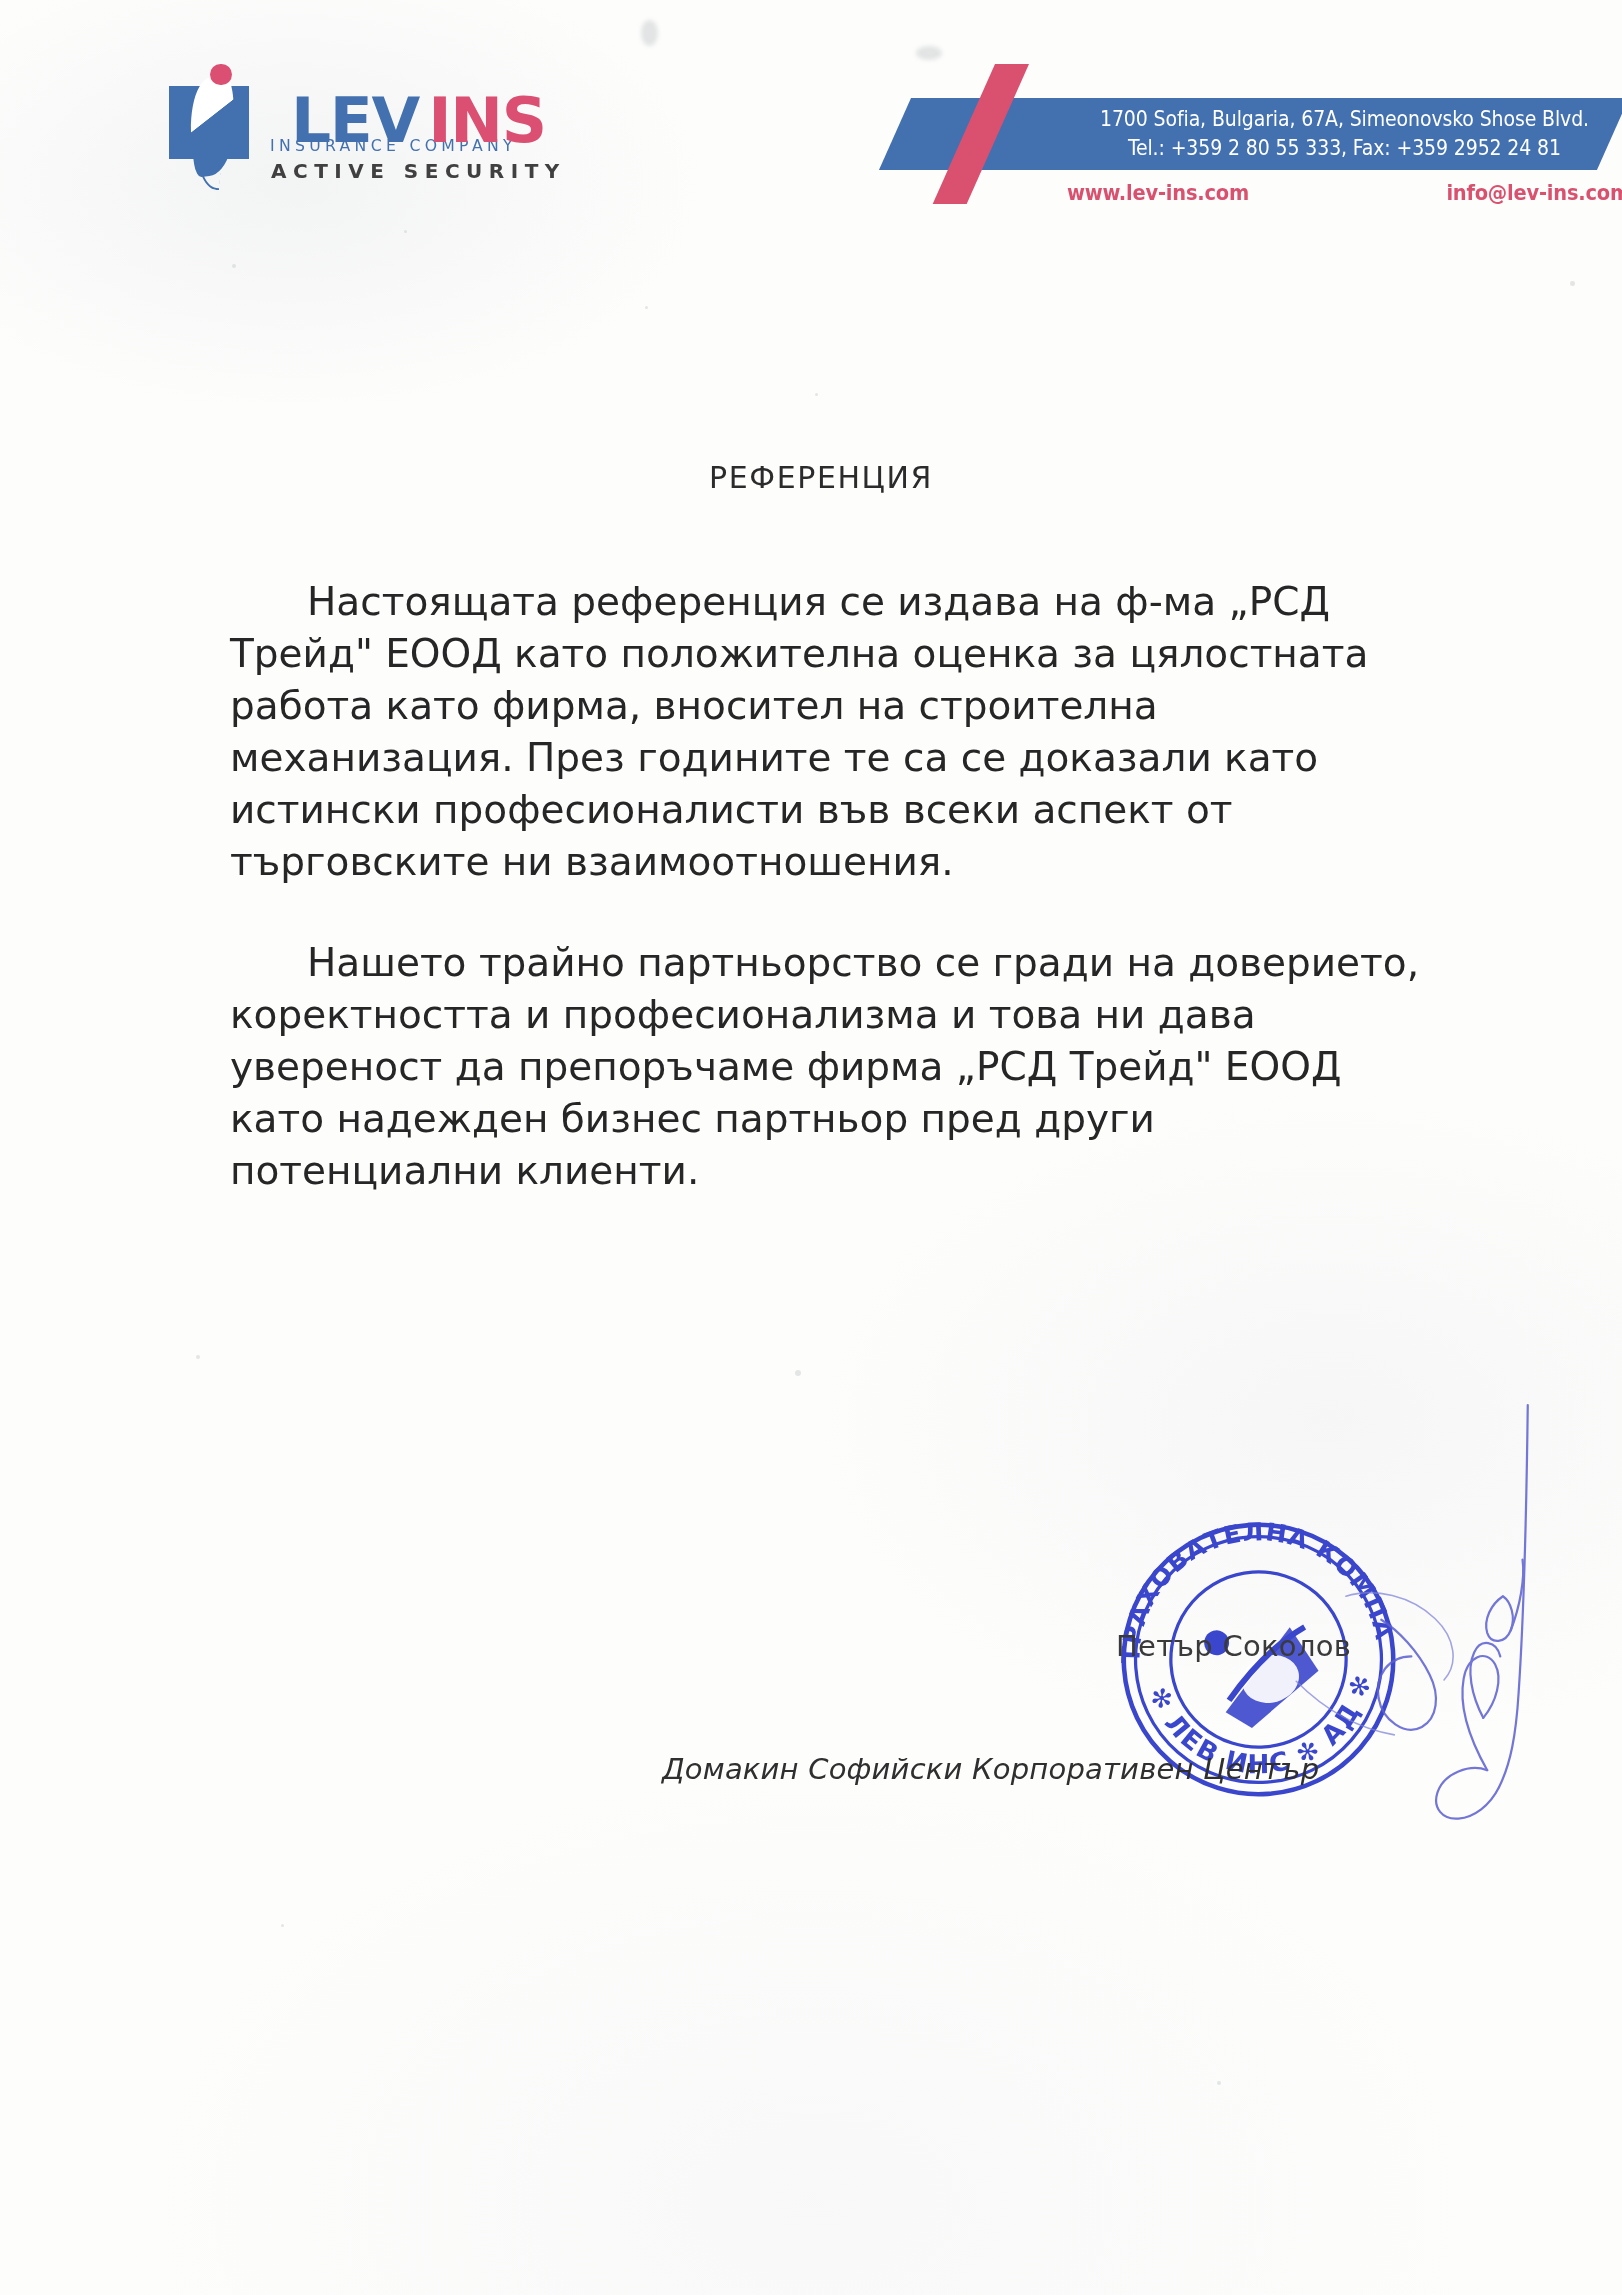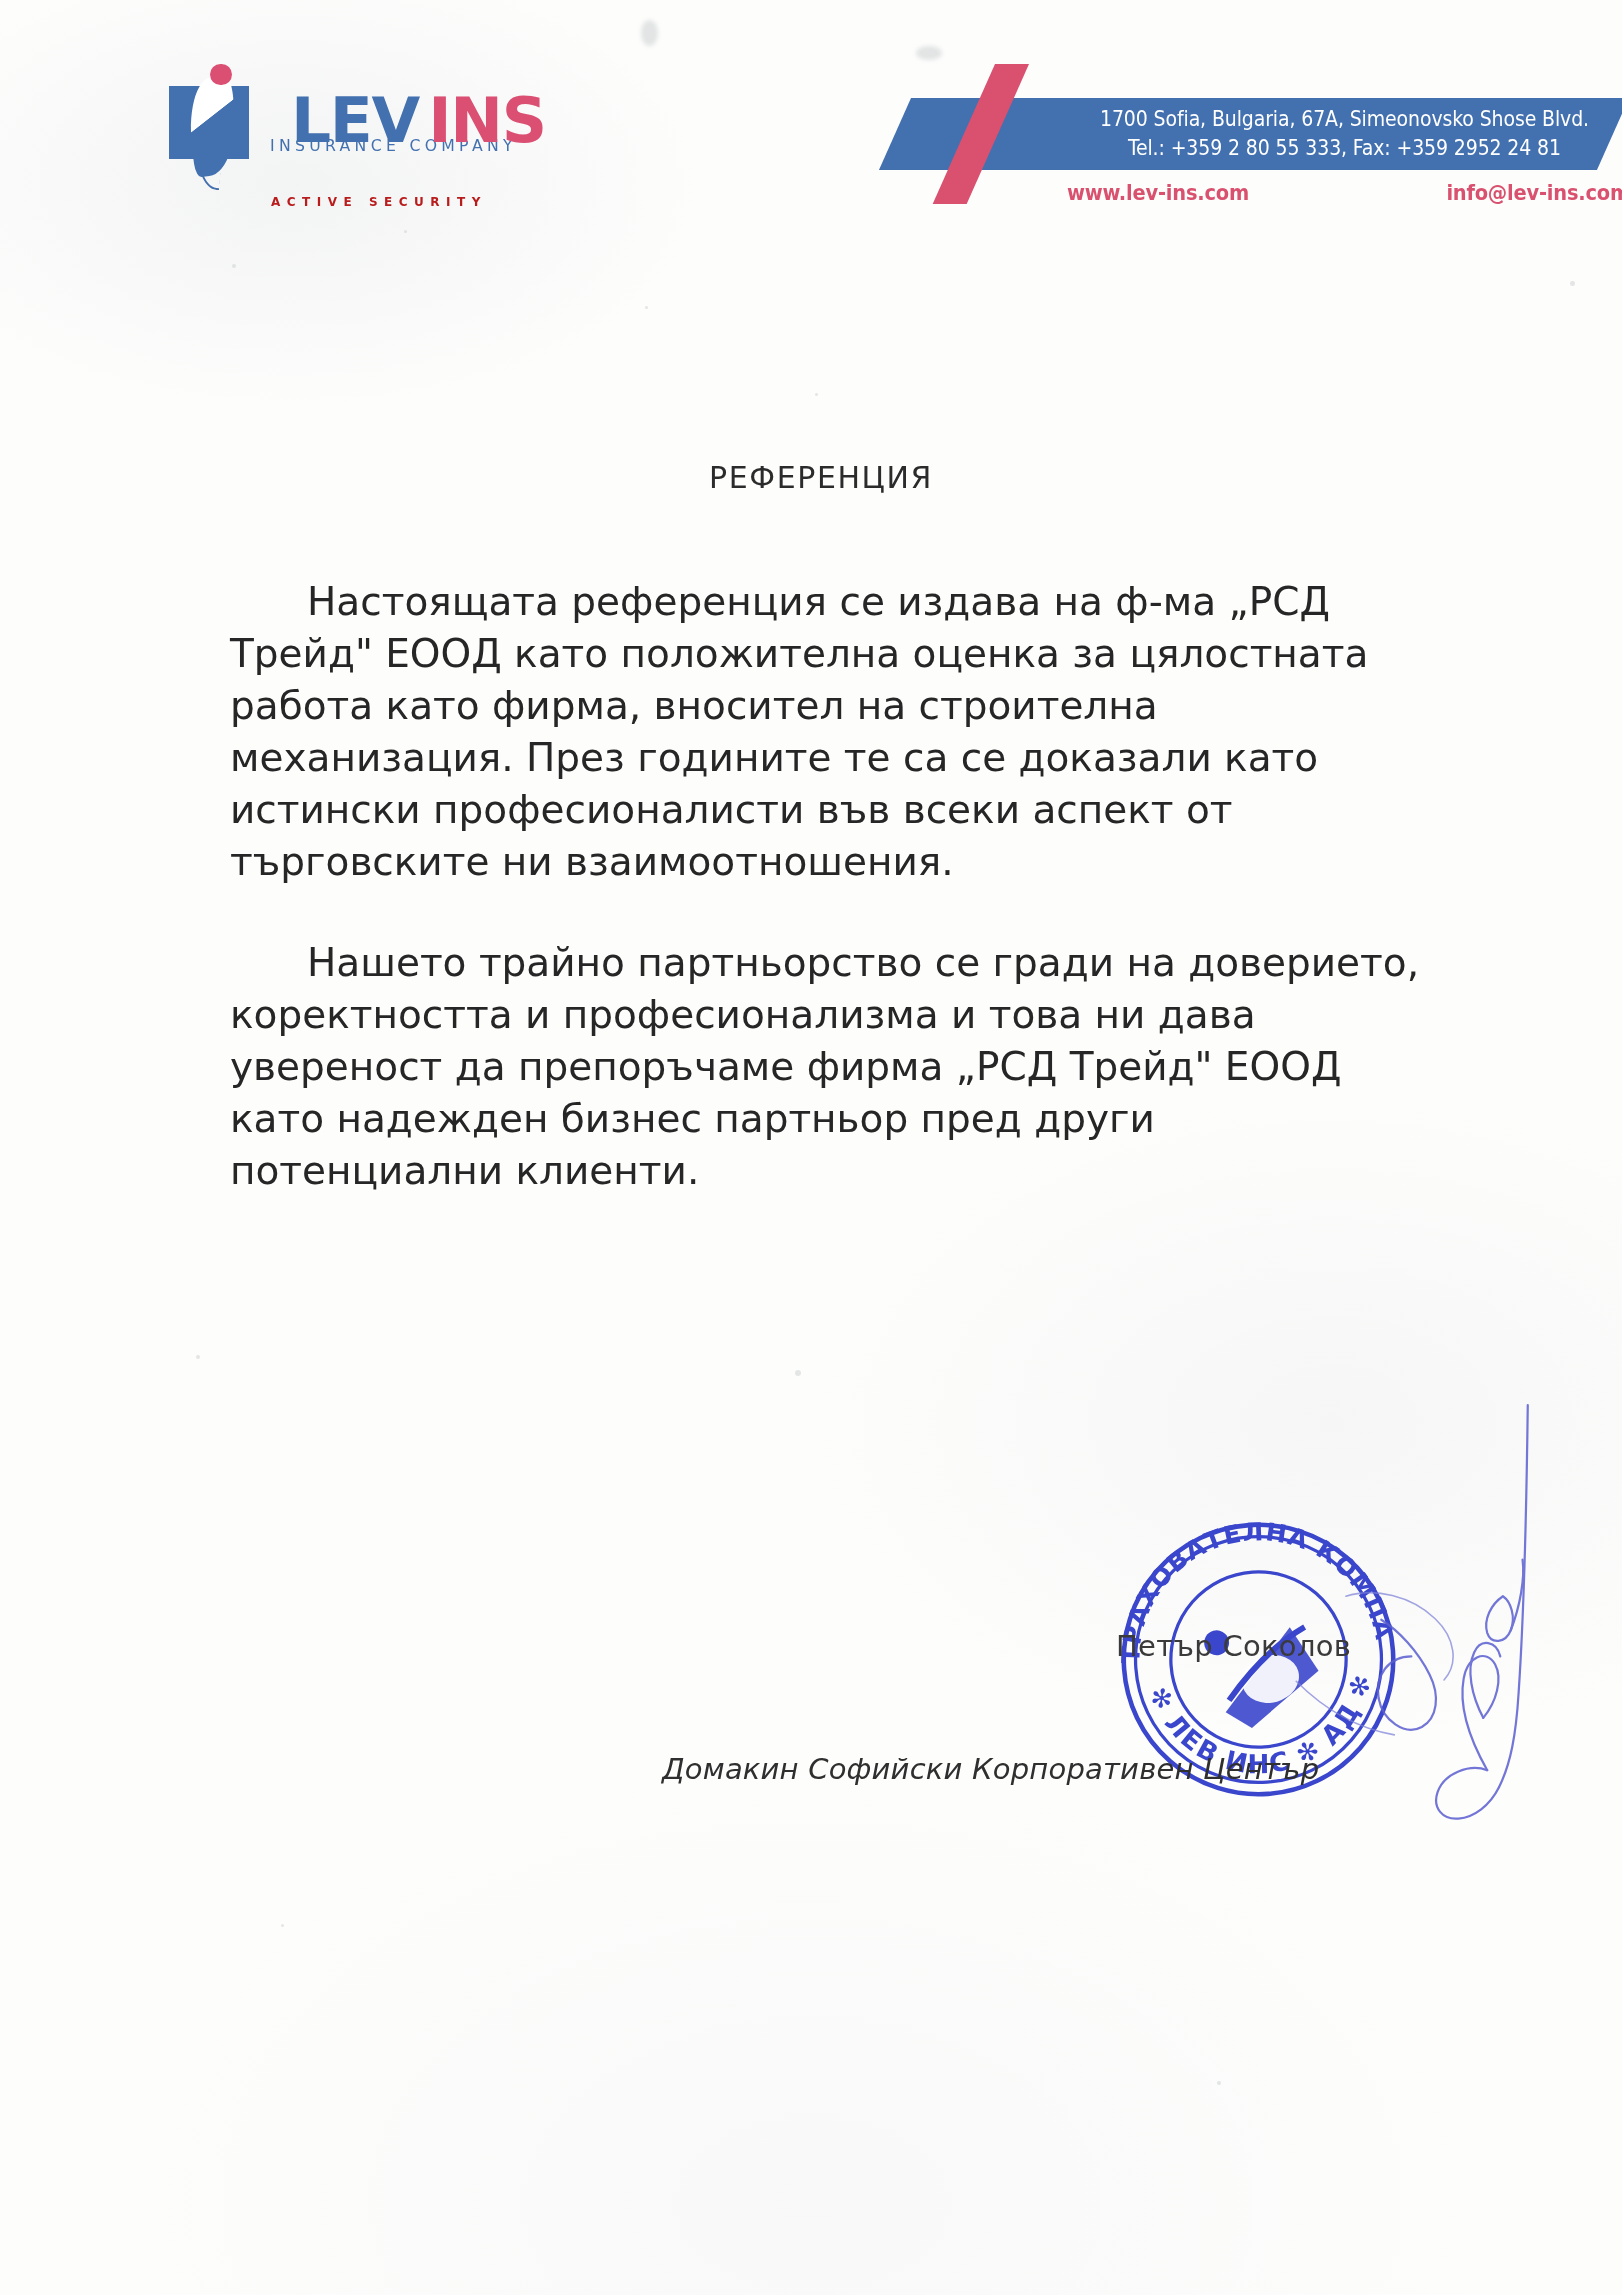"ACTIVE SECURITY" .logo-tagline-bottom { color: #b91c1c -> #404040; font-size: 12px -> 20px; margin-top: 36px -> none }
